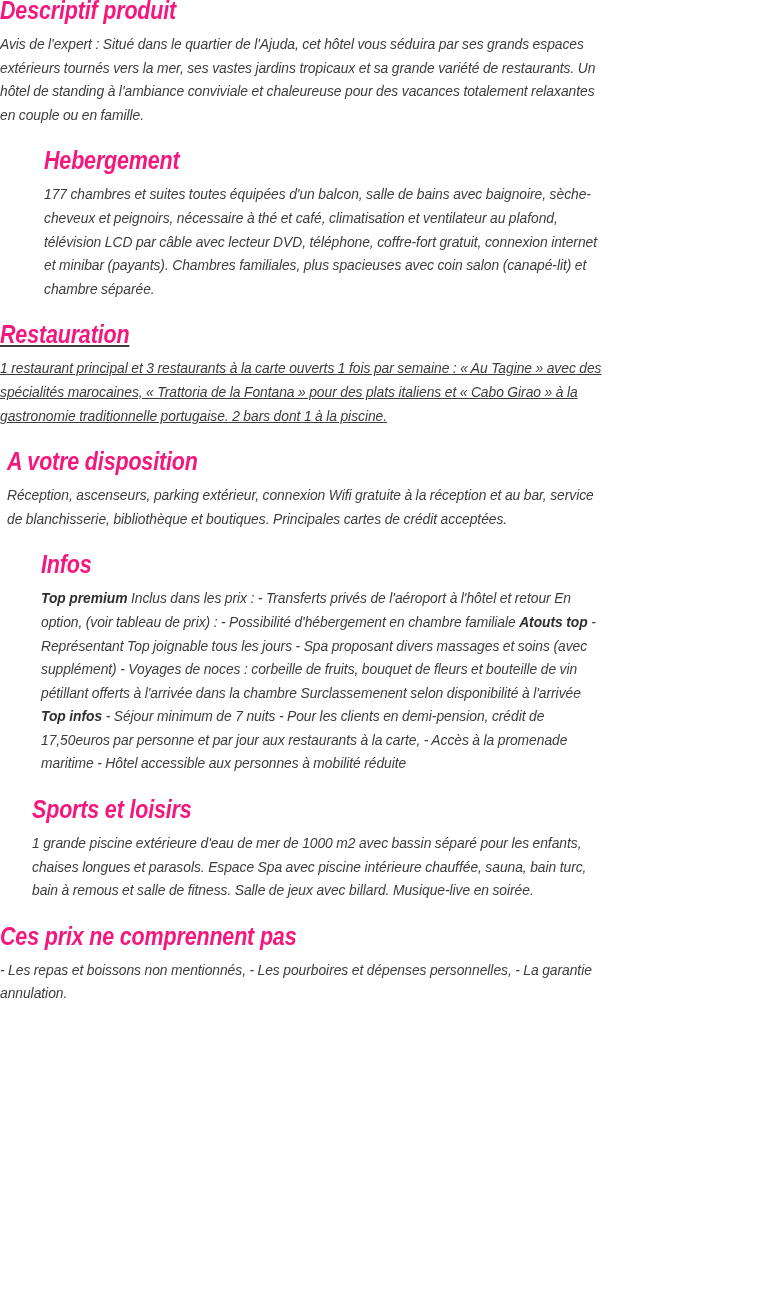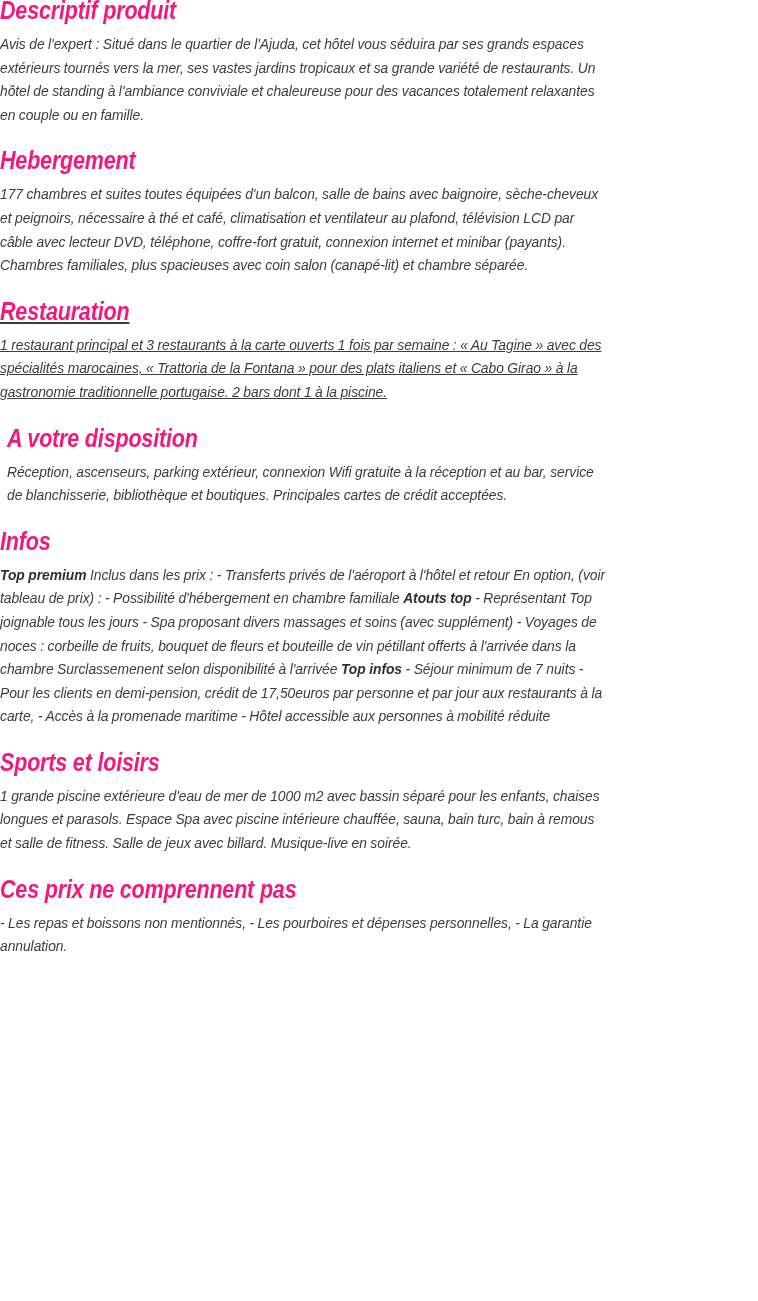"Hebergement" .sec-hebergement { margin-left: none -> 44px }
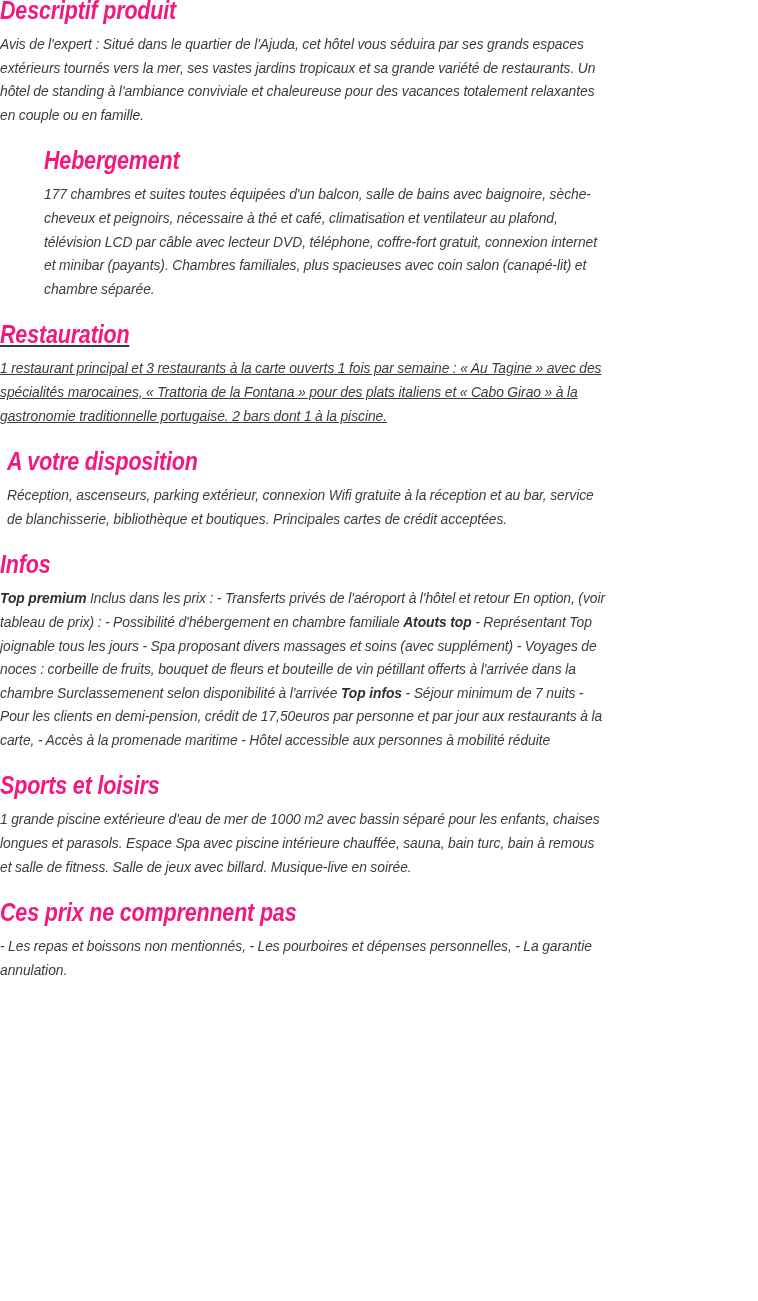"Infos" .sec-infos { margin-left: none -> 41px }
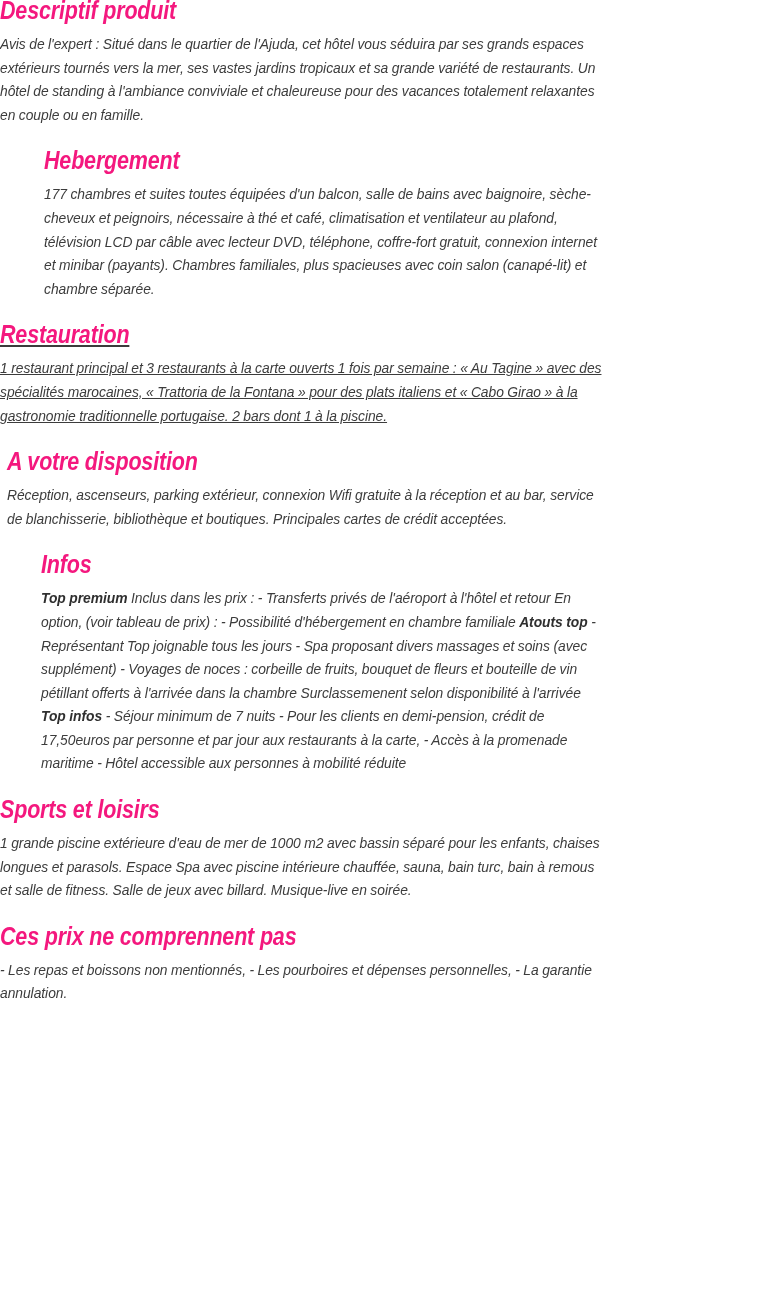"Sports et loisirs" .sec-sports { padding-left: none -> 32px }
